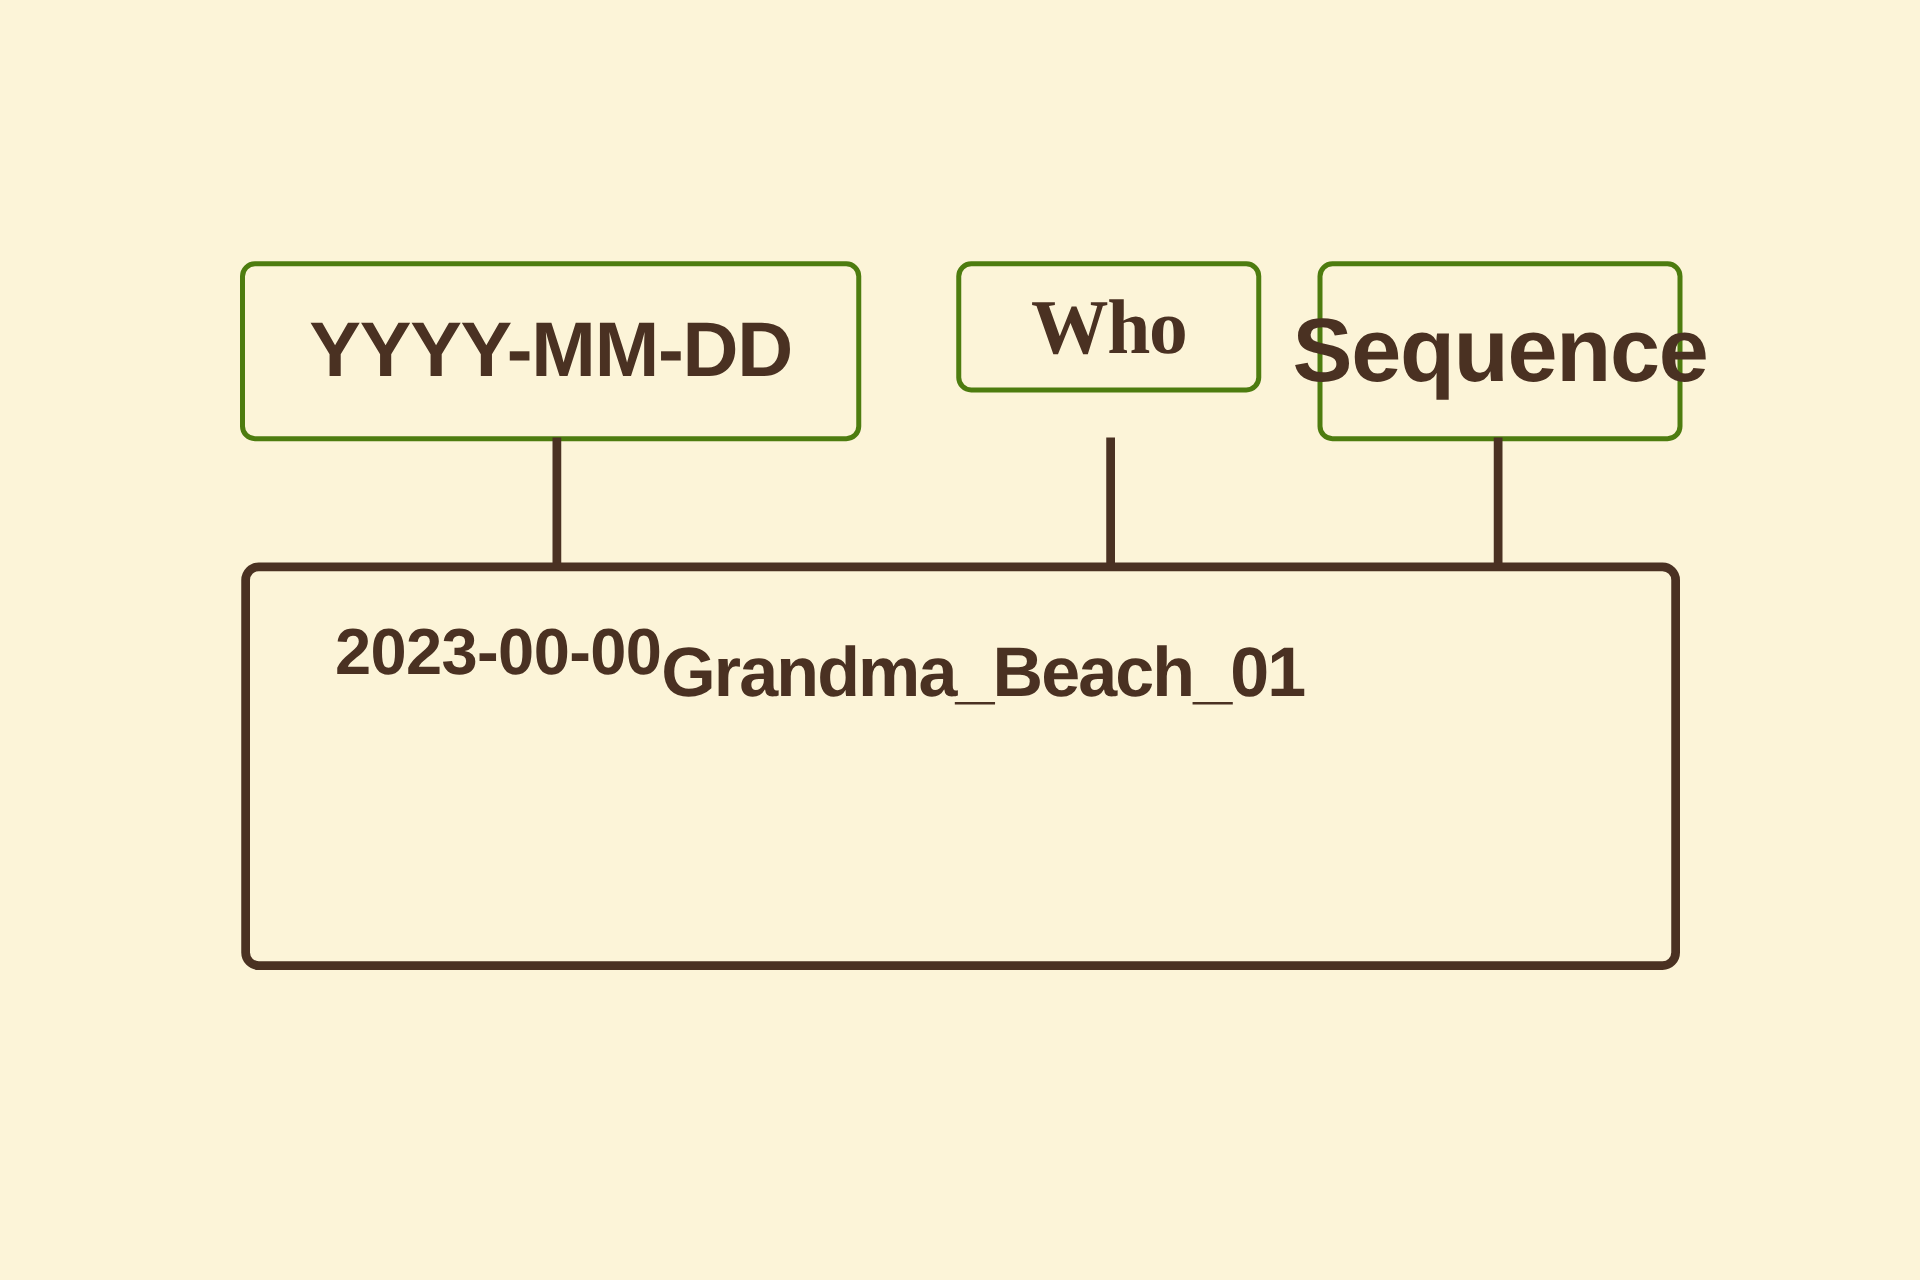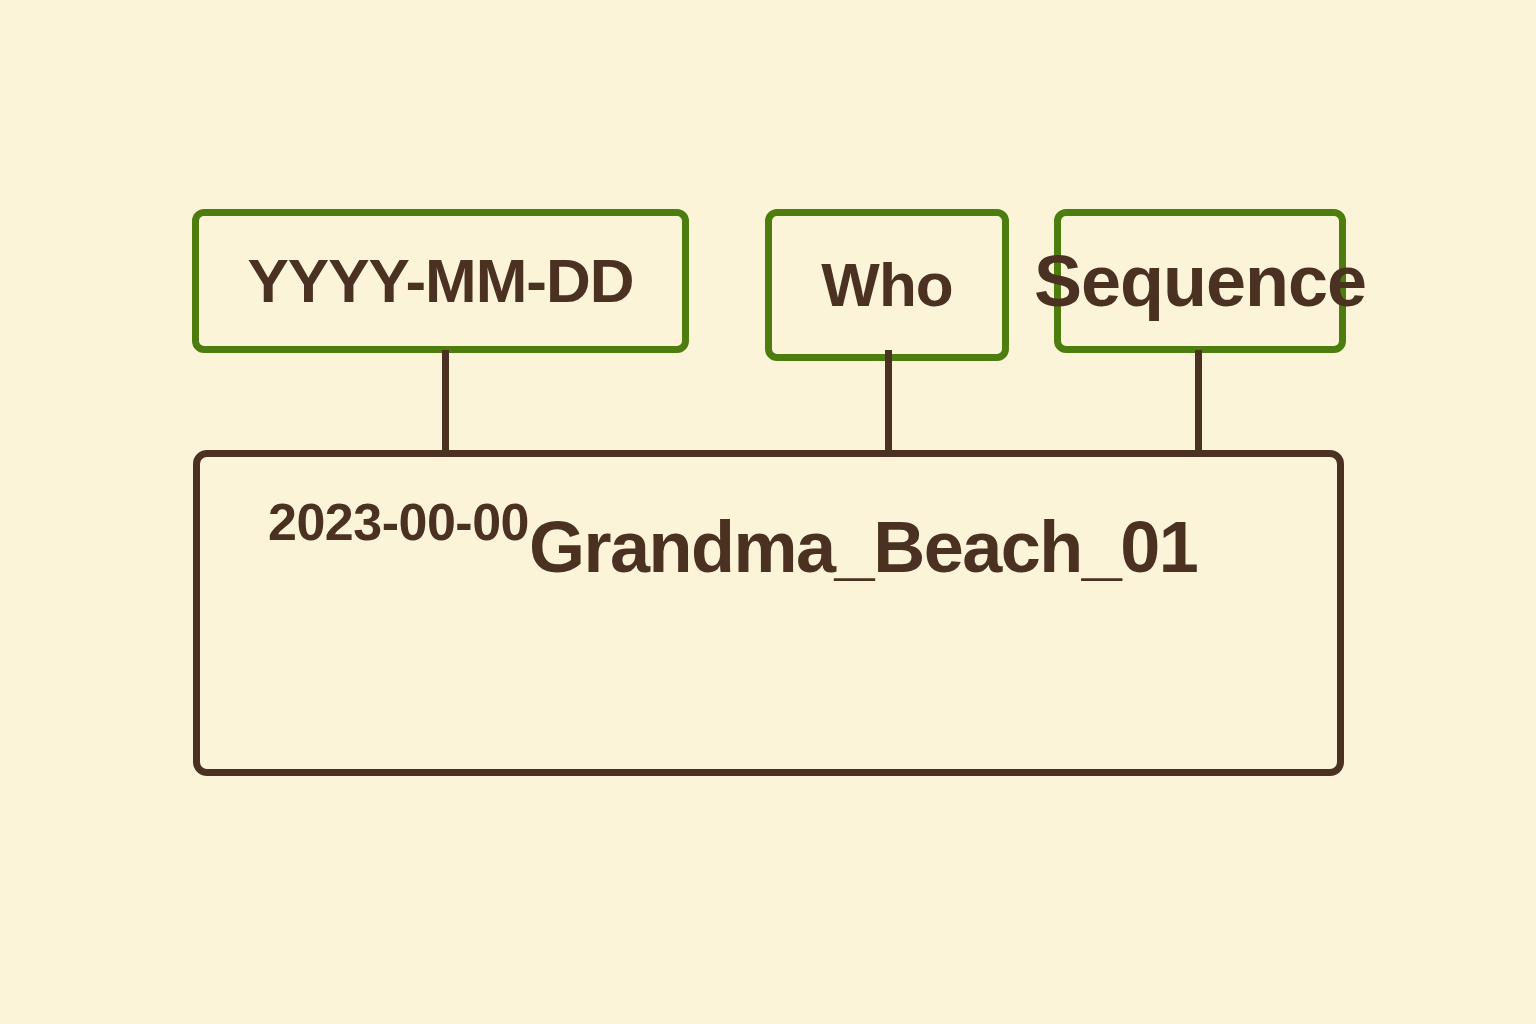"YYYY-MM-DD" .part-box { border: 7px solid #4d7c0f -> 4px solid #4d7c0f }
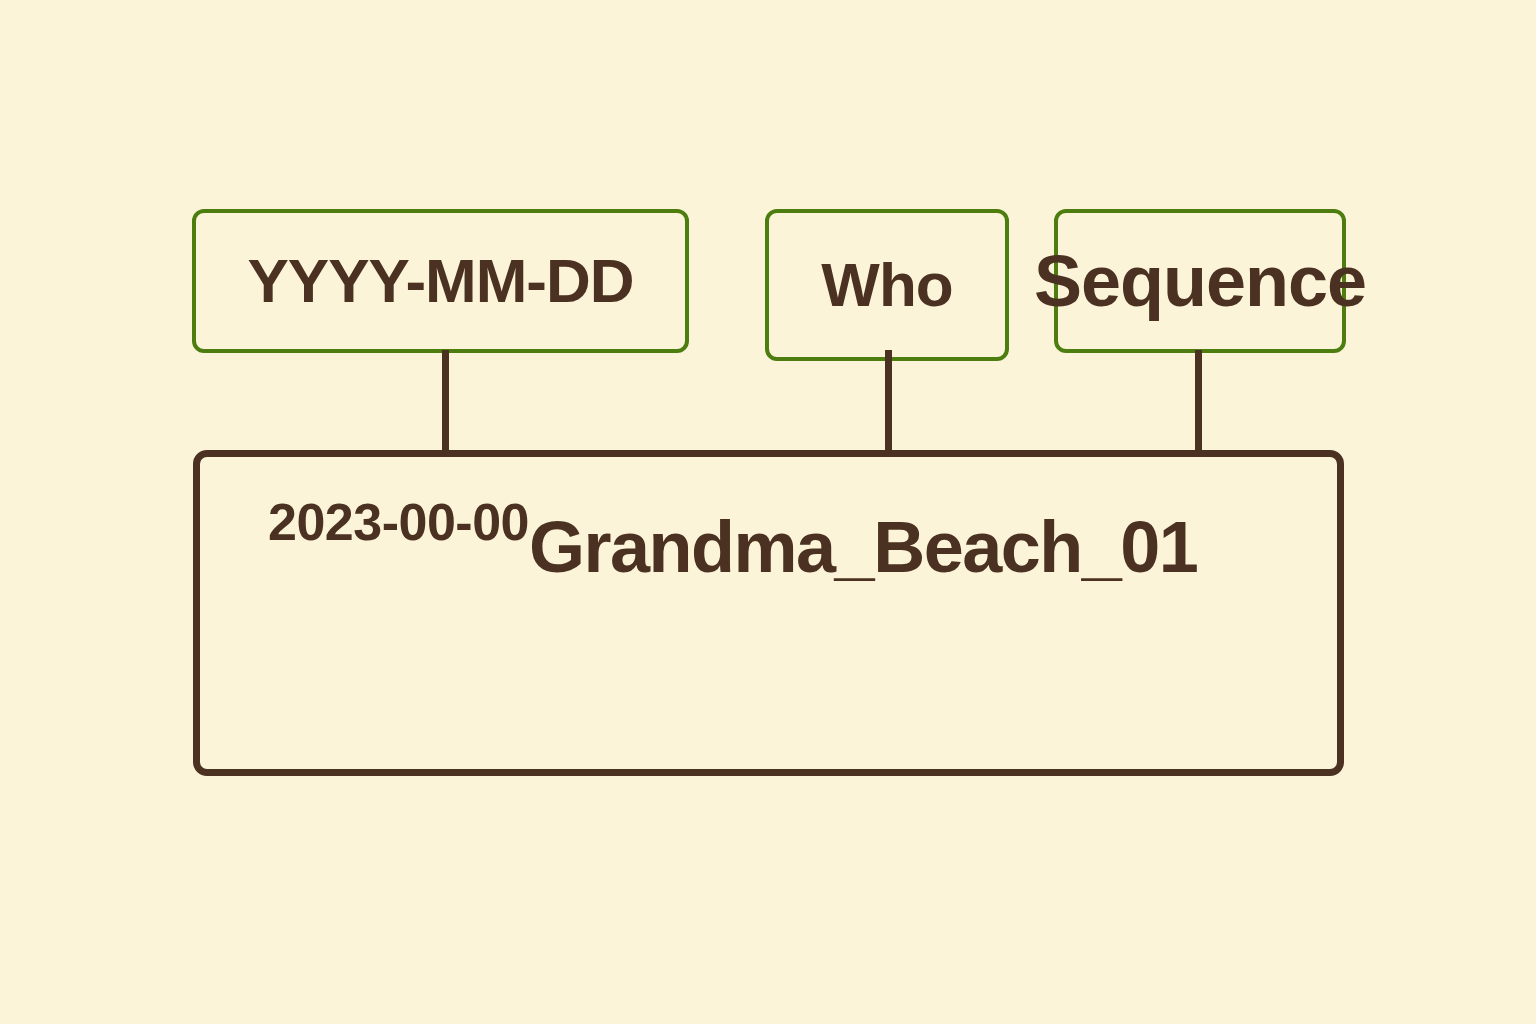"Who" #part-box-who { font-family: none -> Liberation Serif, serif; height: 152px -> 105px }
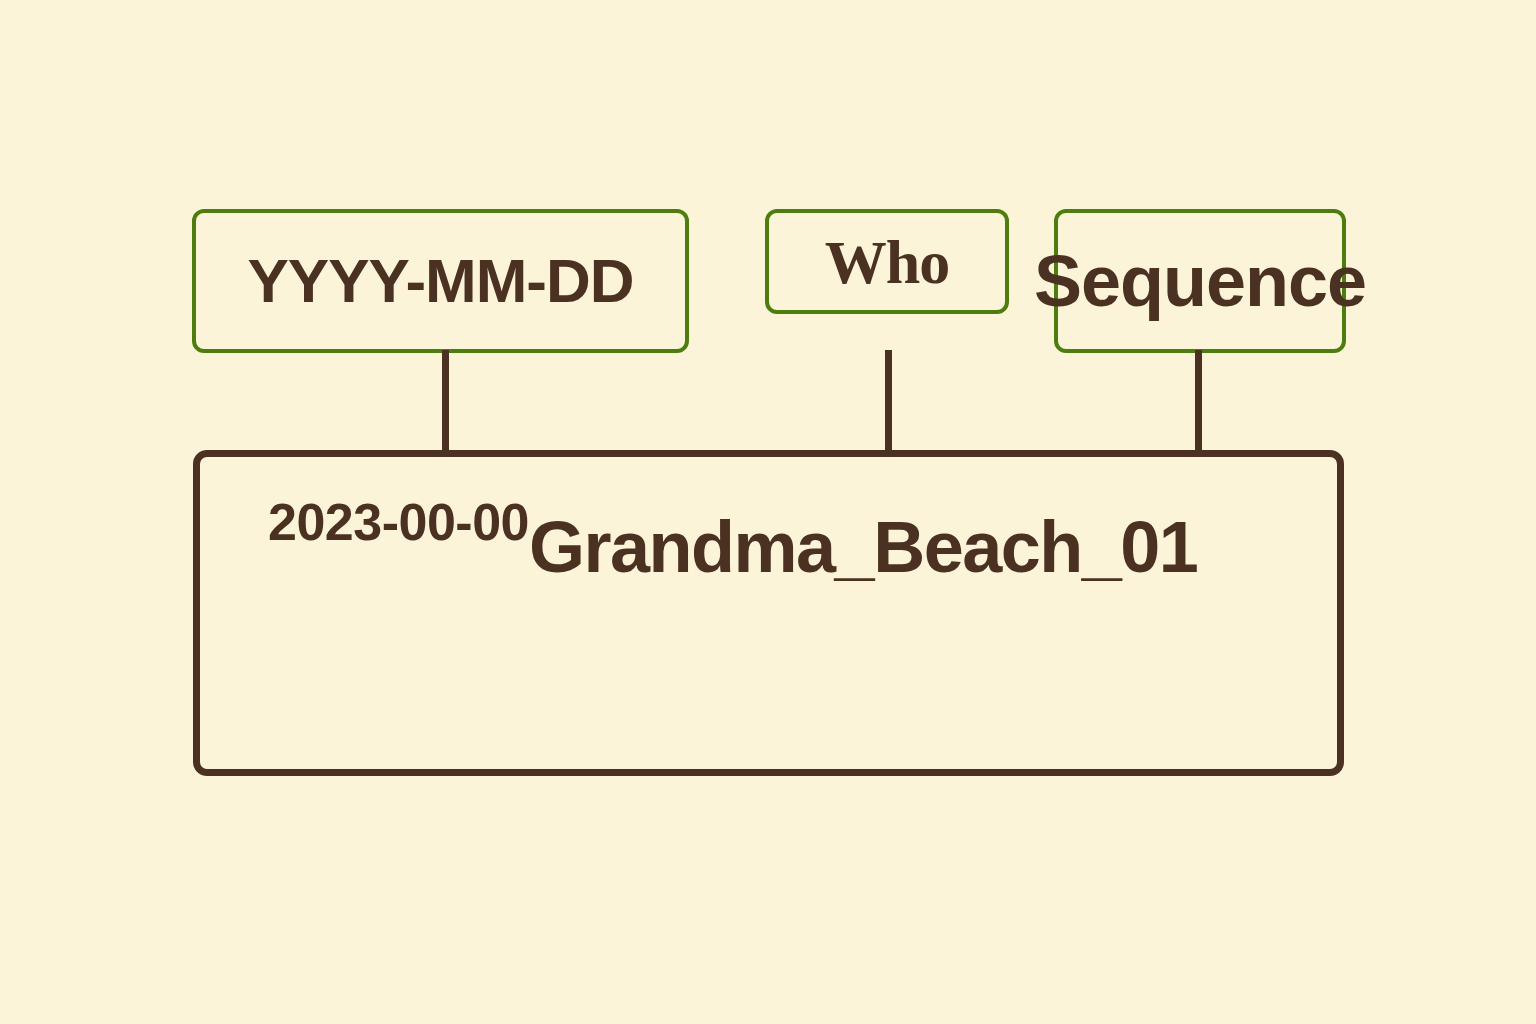"Grandma_Beach_01" #result-filename { font-size: 72px -> 56px }
